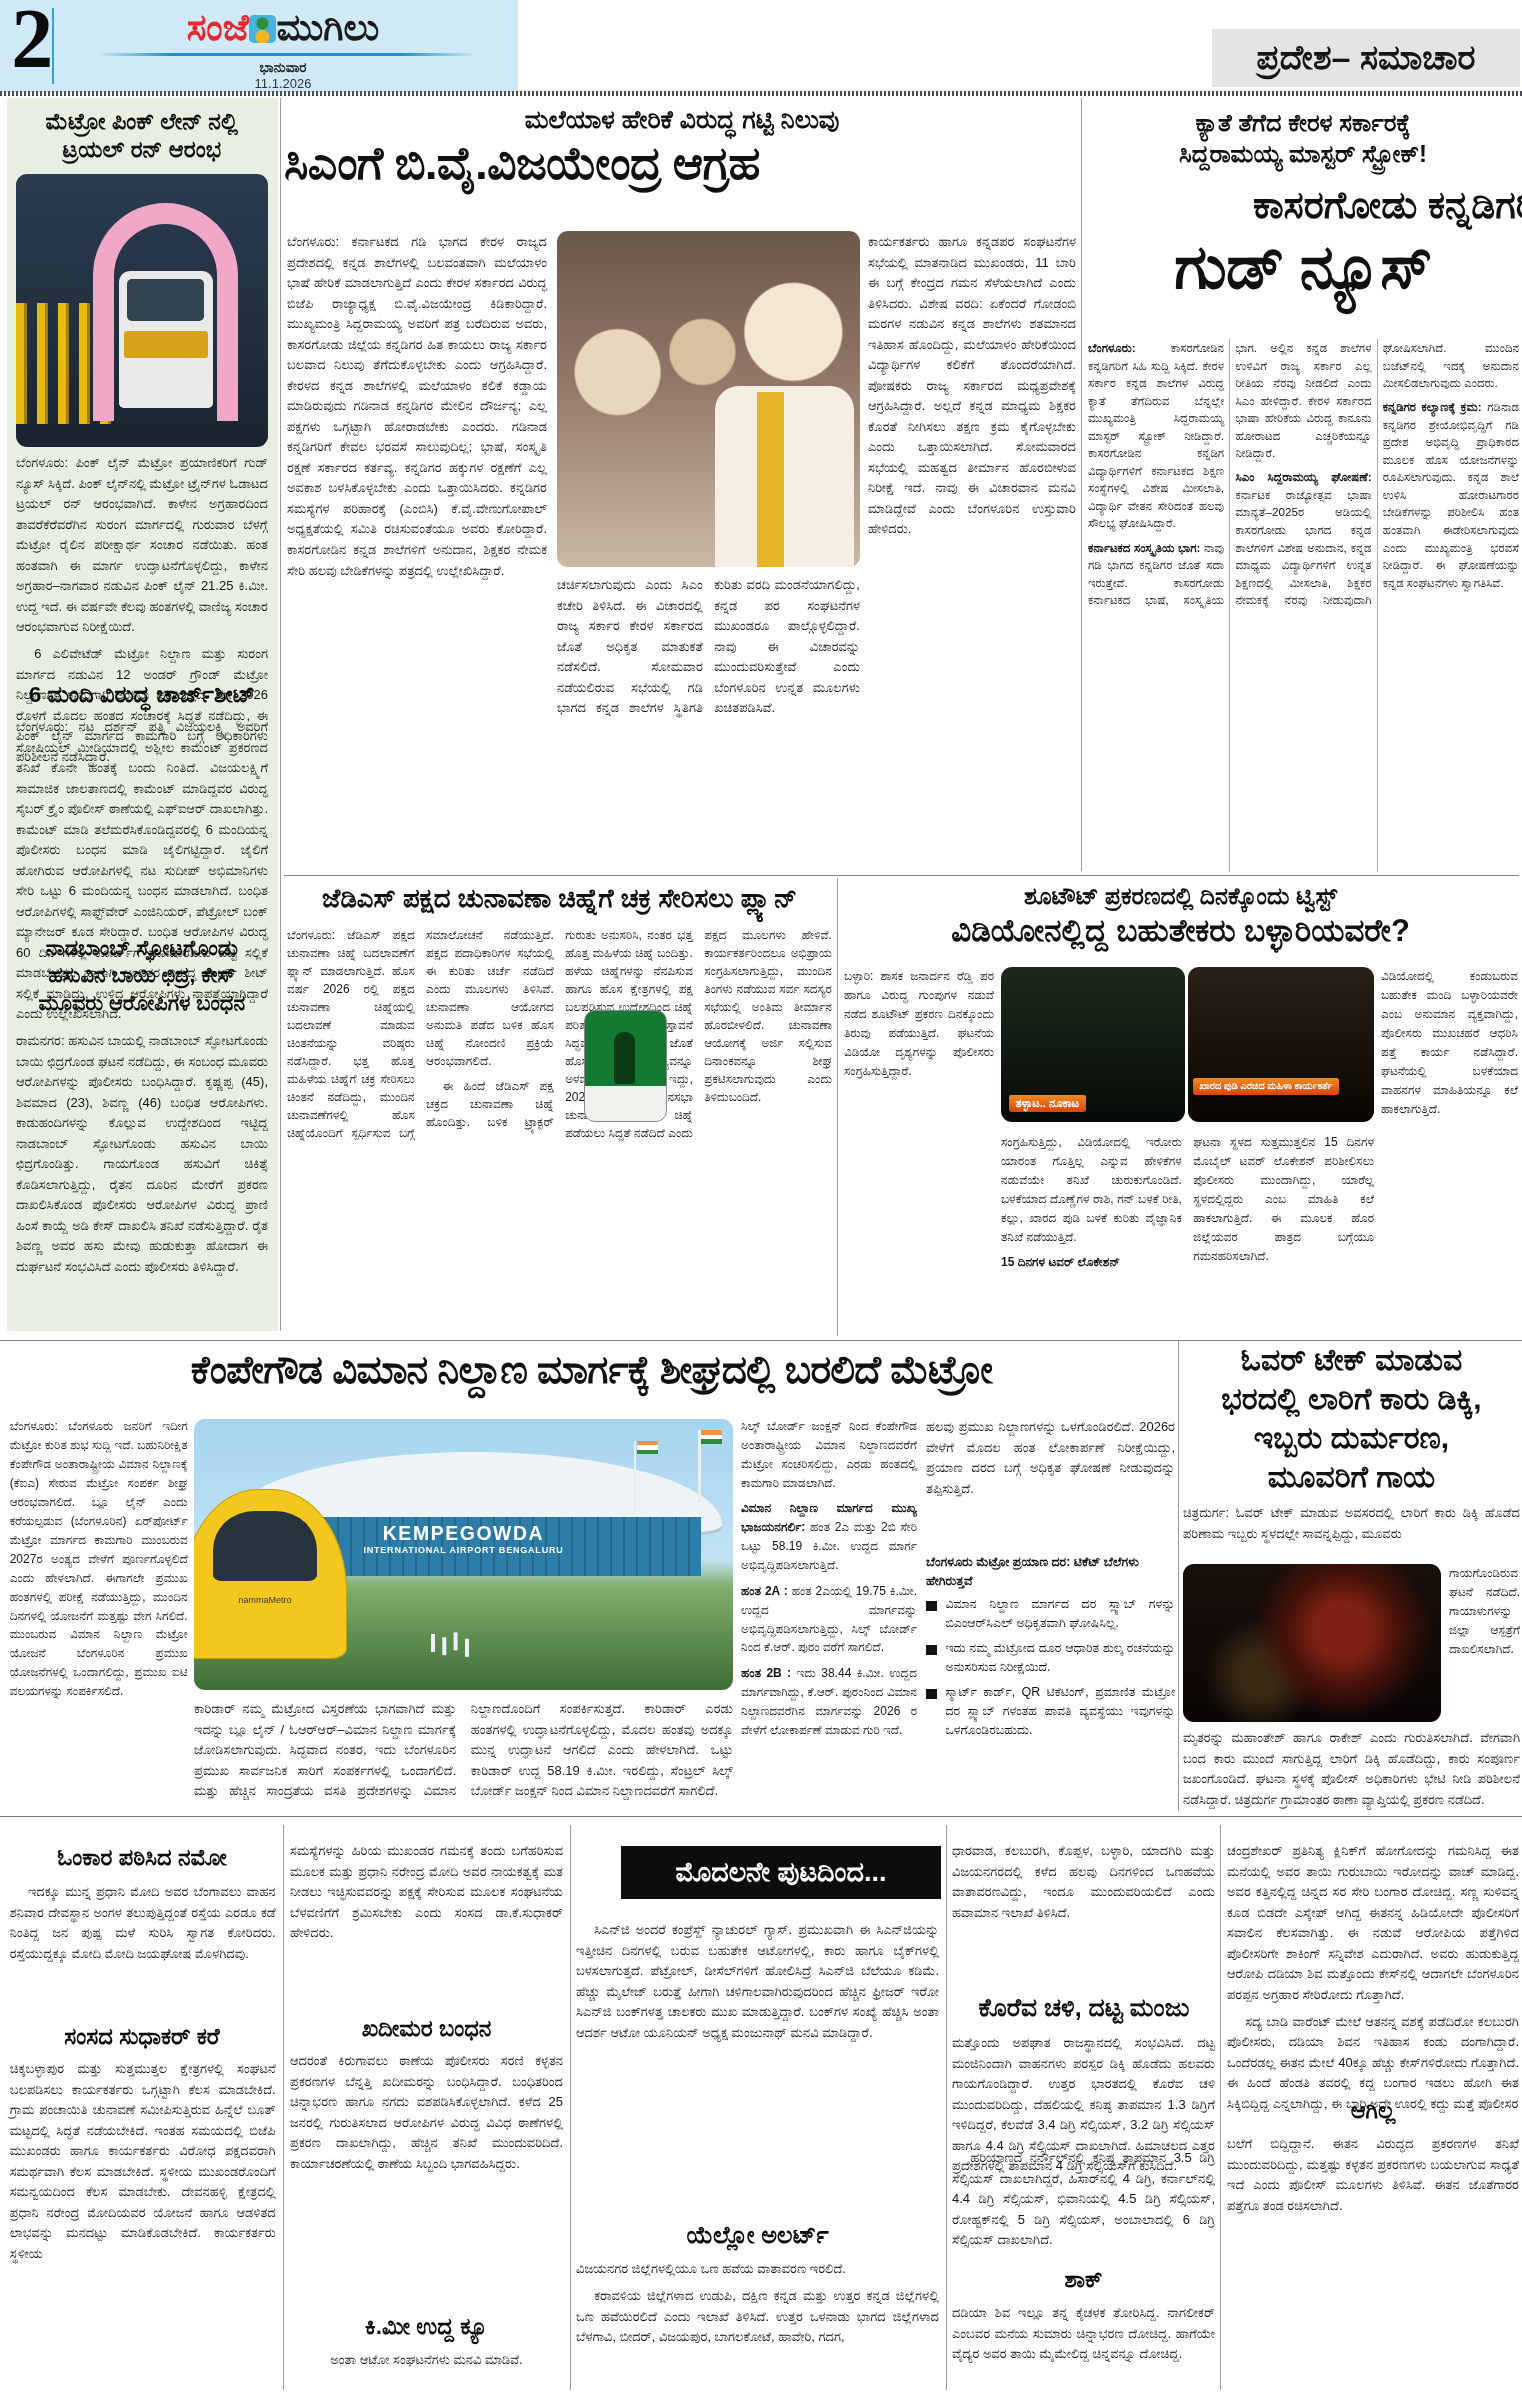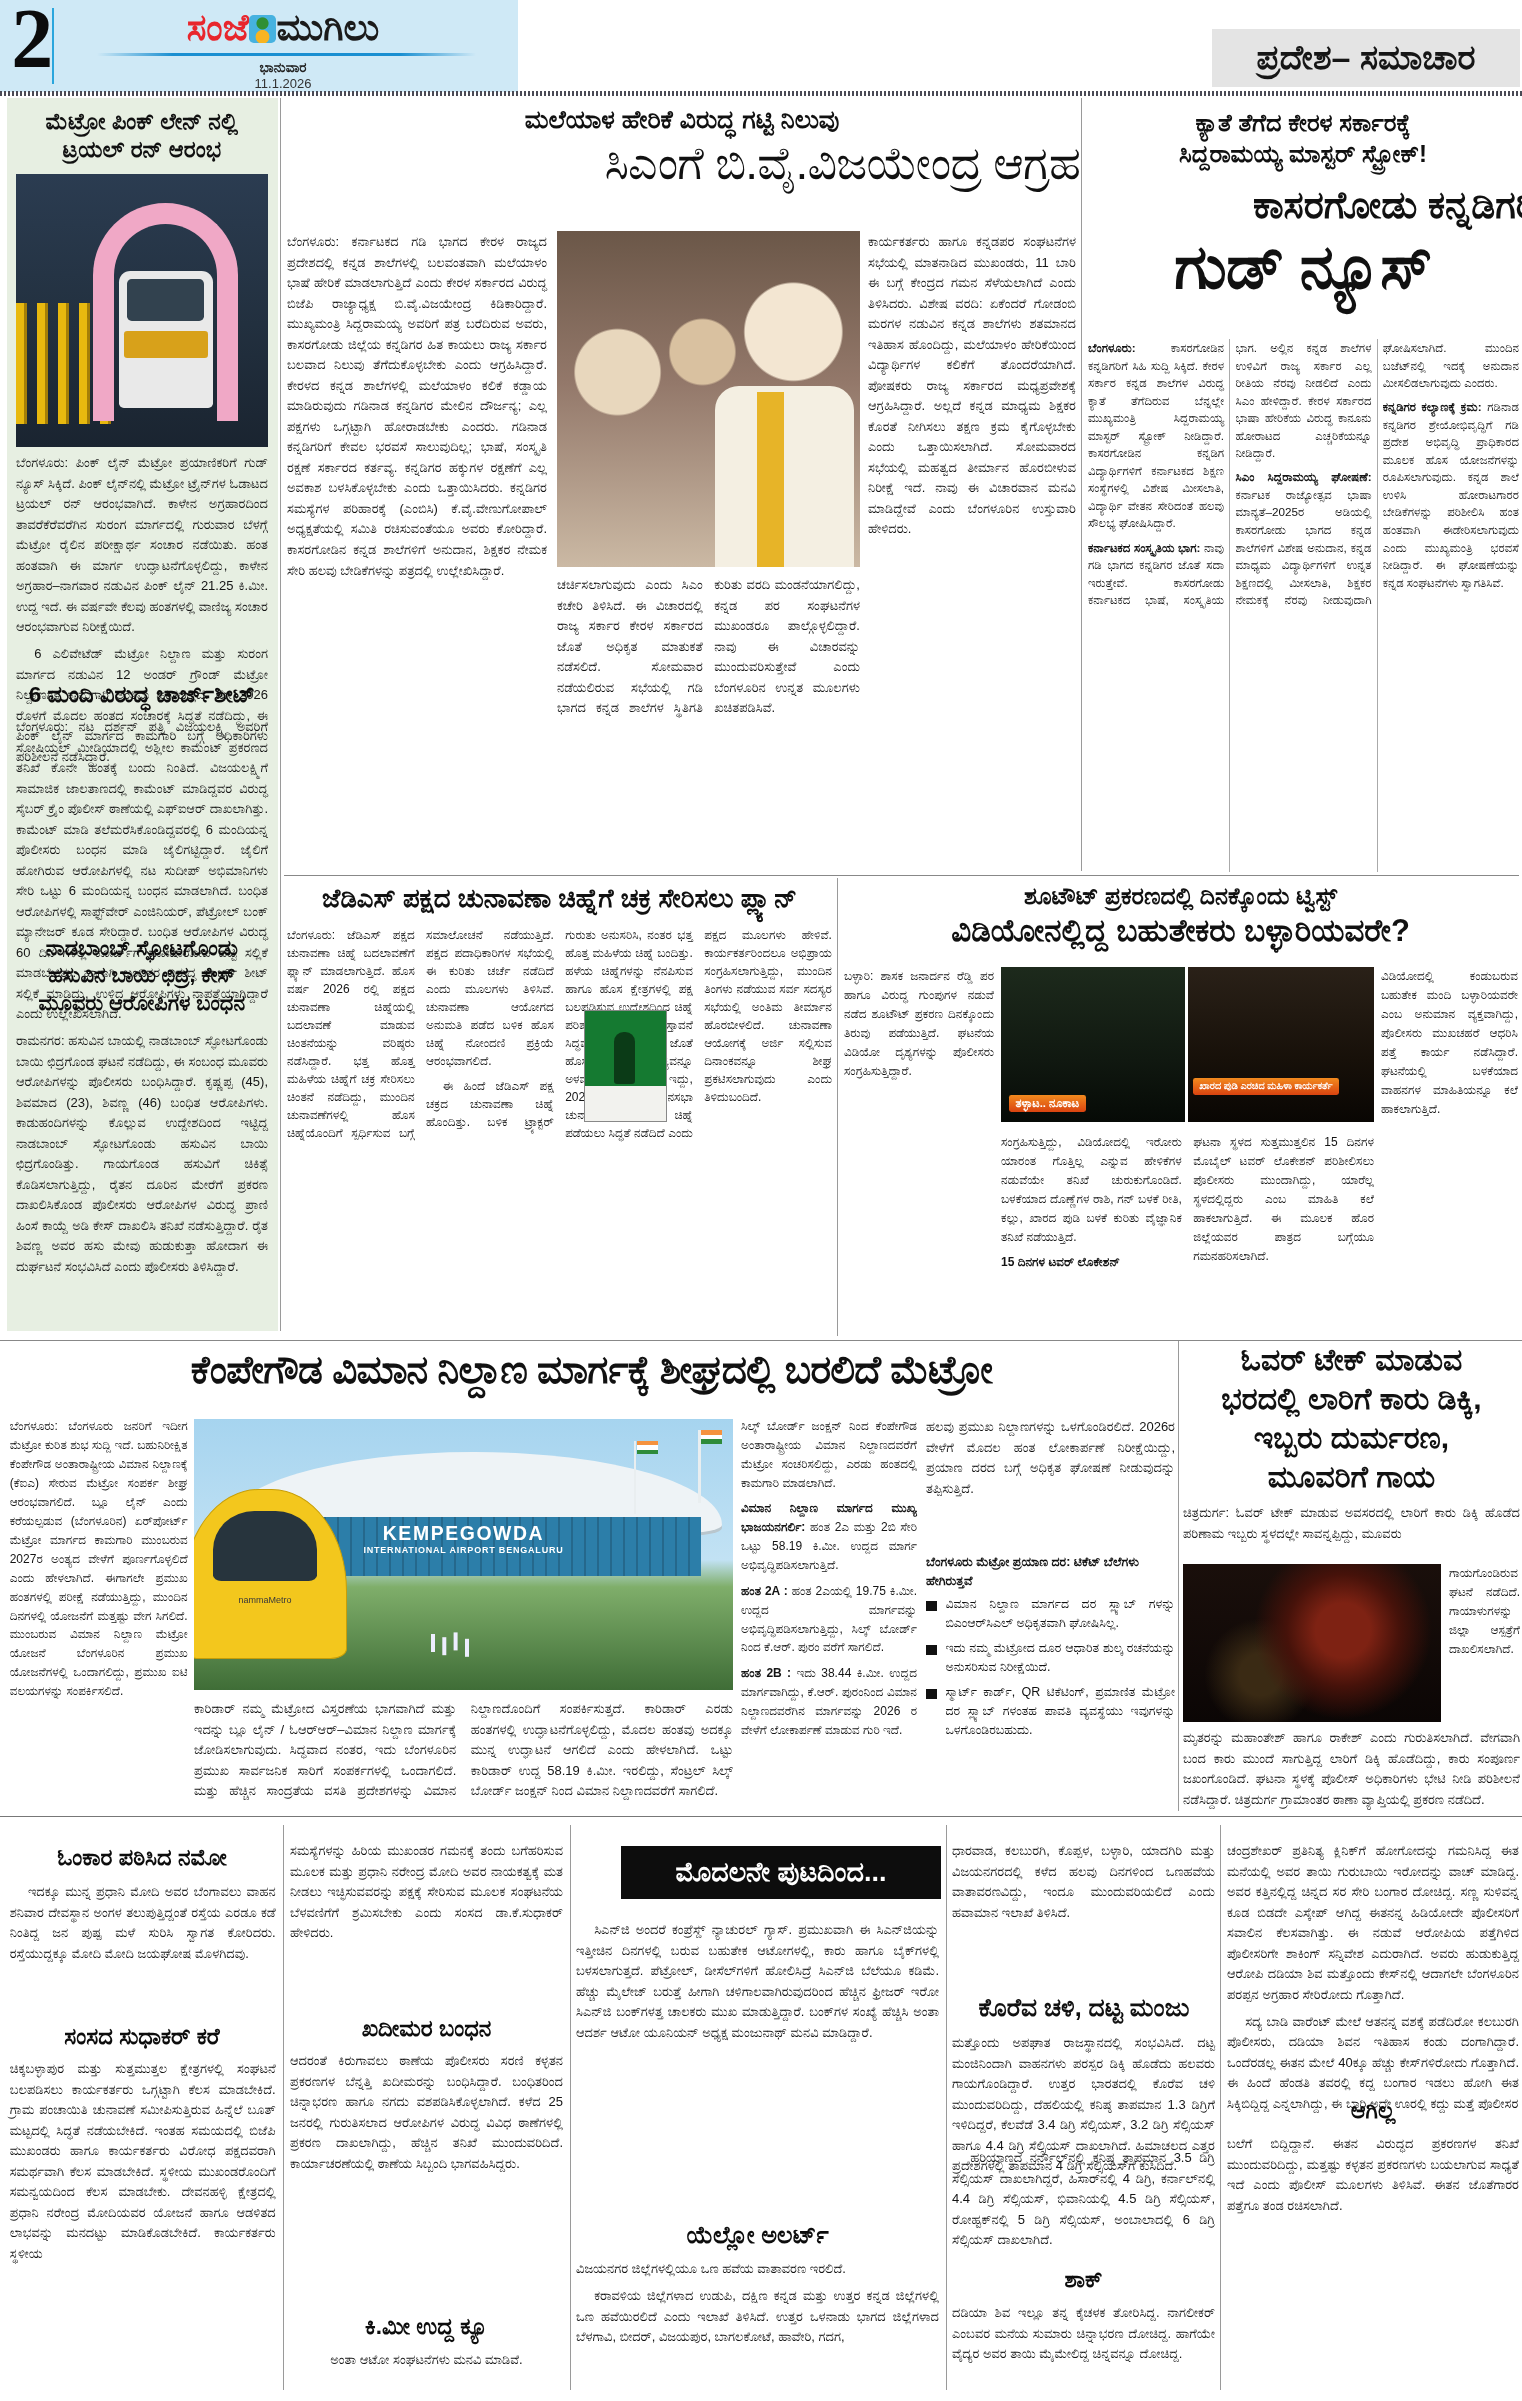"ಸಿಎಂಗೆ ಬಿ.ವೈ.ವಿಜಯೇಂದ್ರ ಆಗ್ರಹ" .cm-head { font-weight: normal -> bold; text-align: right -> left }
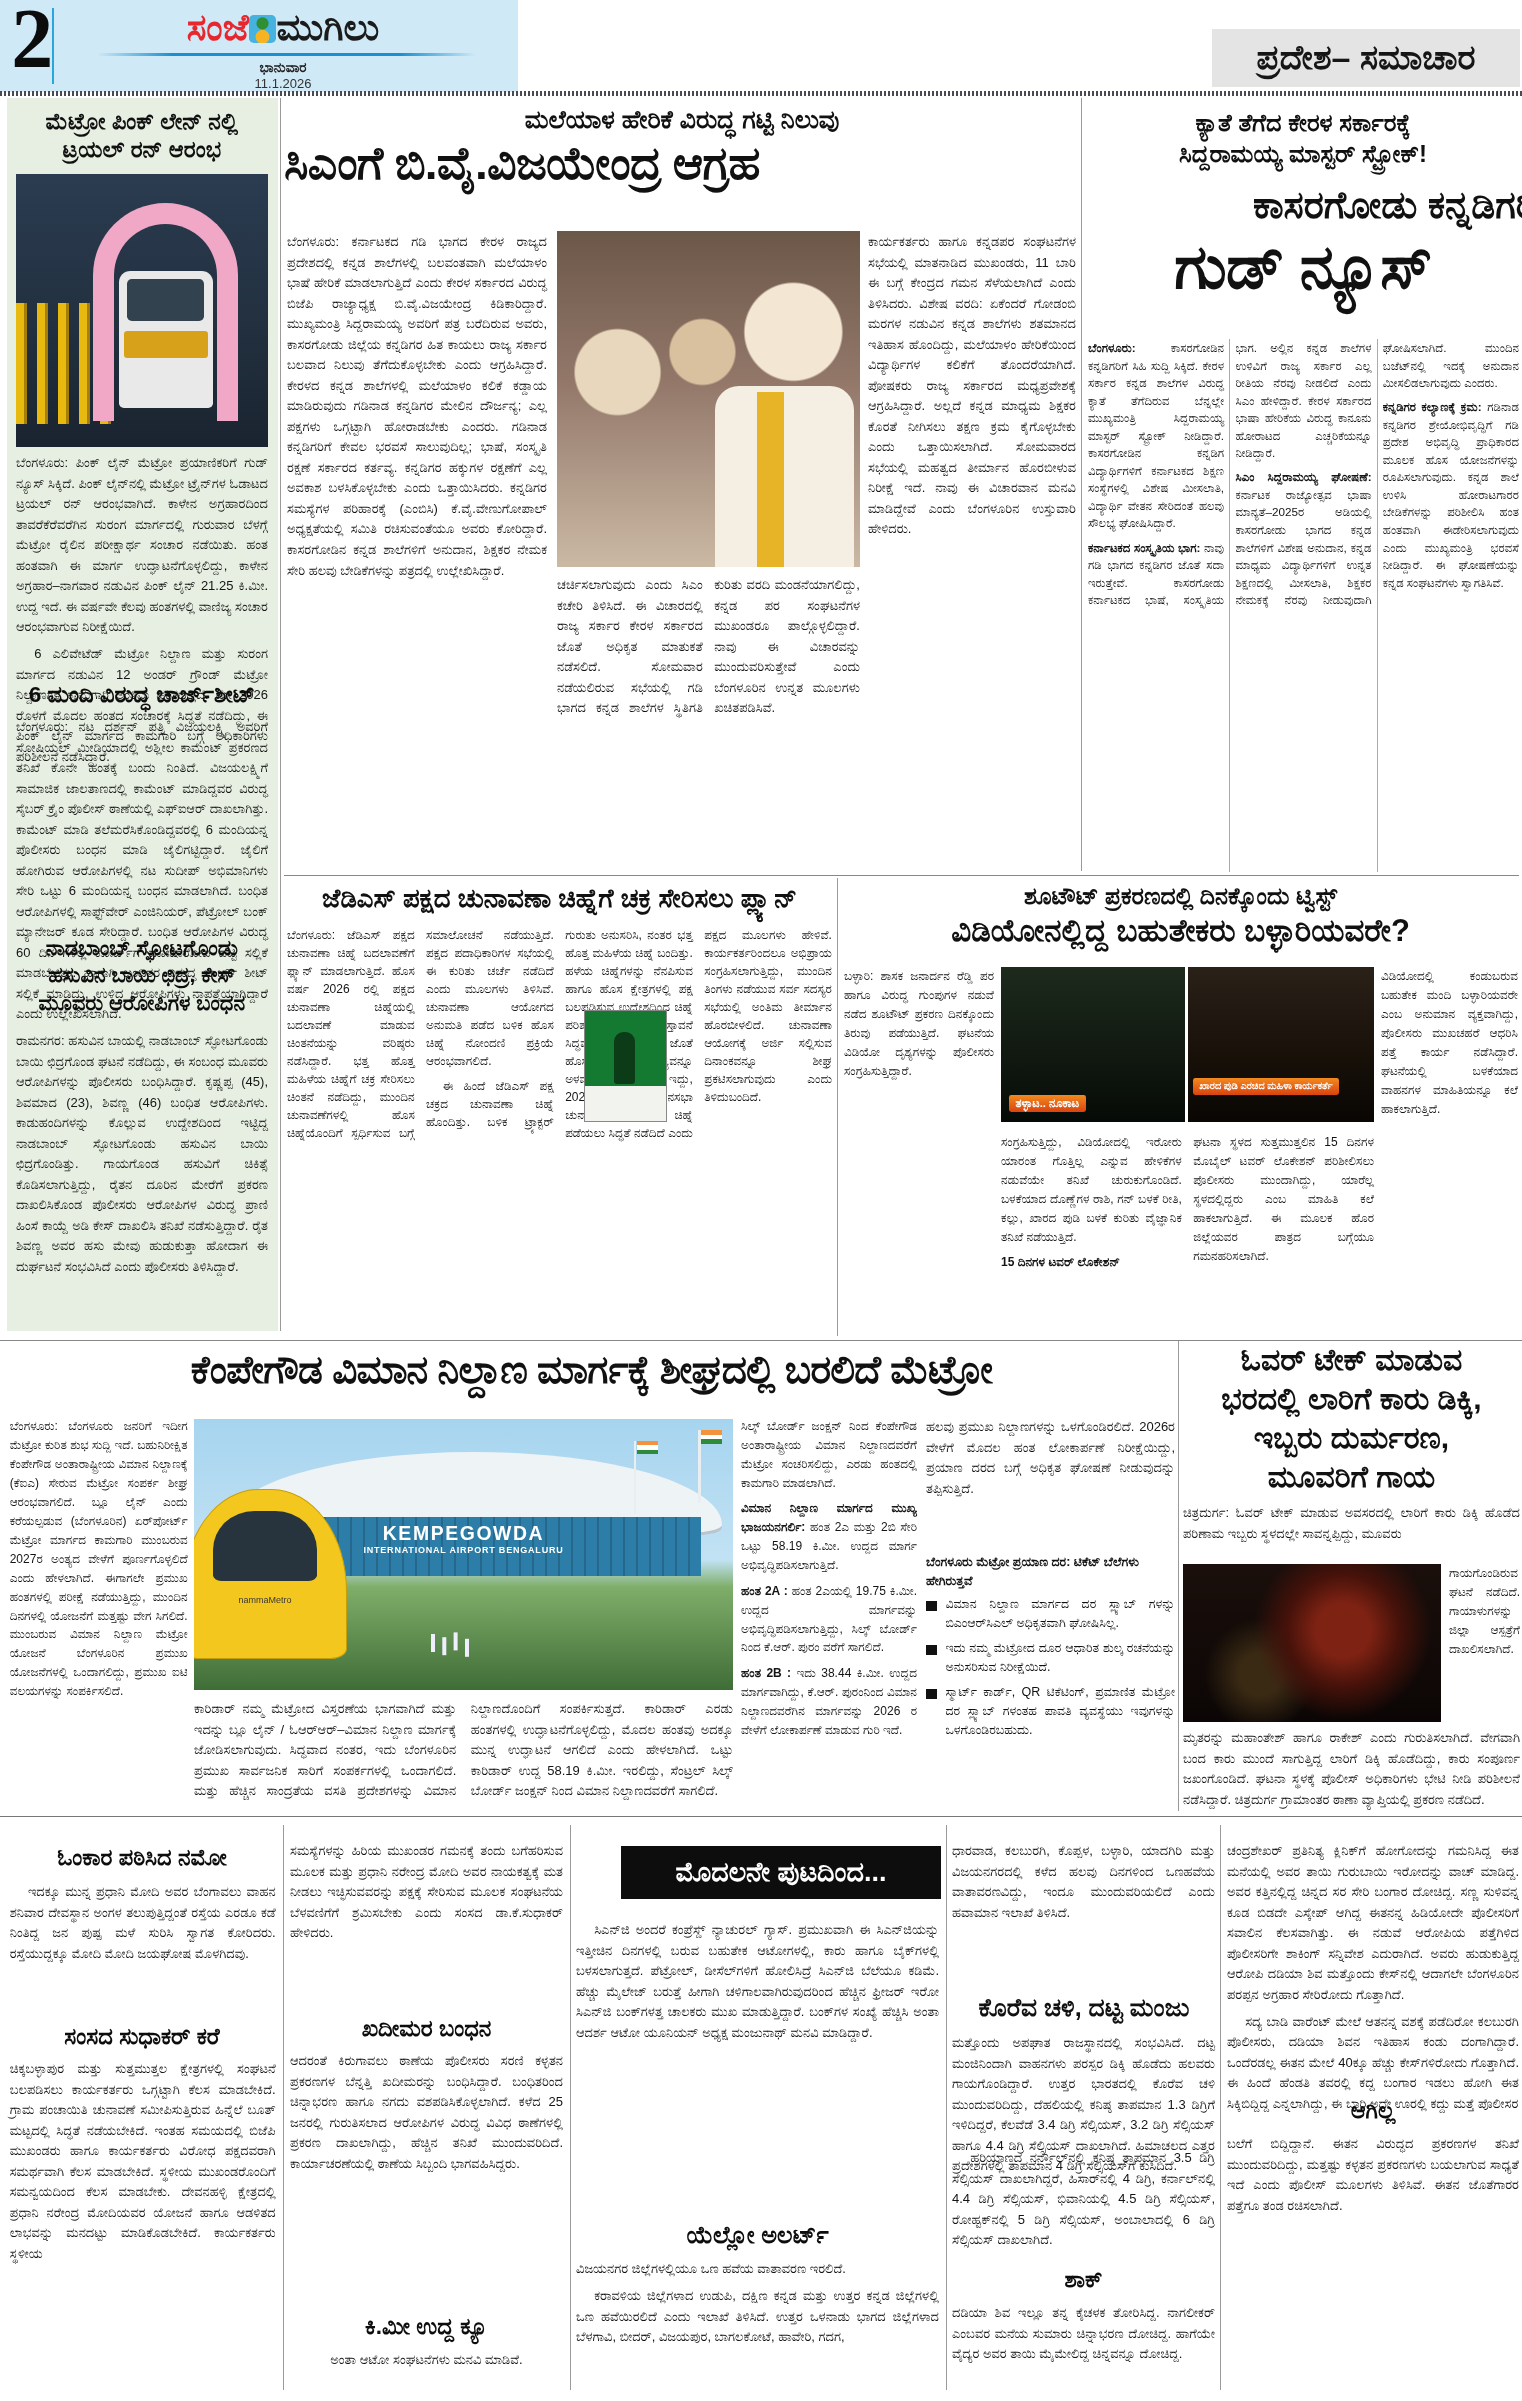"ಖಾರದ ಪುಡಿ ಎರಚಿದ ಮಹಿಳಾ ಕಾರ್ಯಕರ್ತೆ" .photo { border-radius: none -> 11px }
